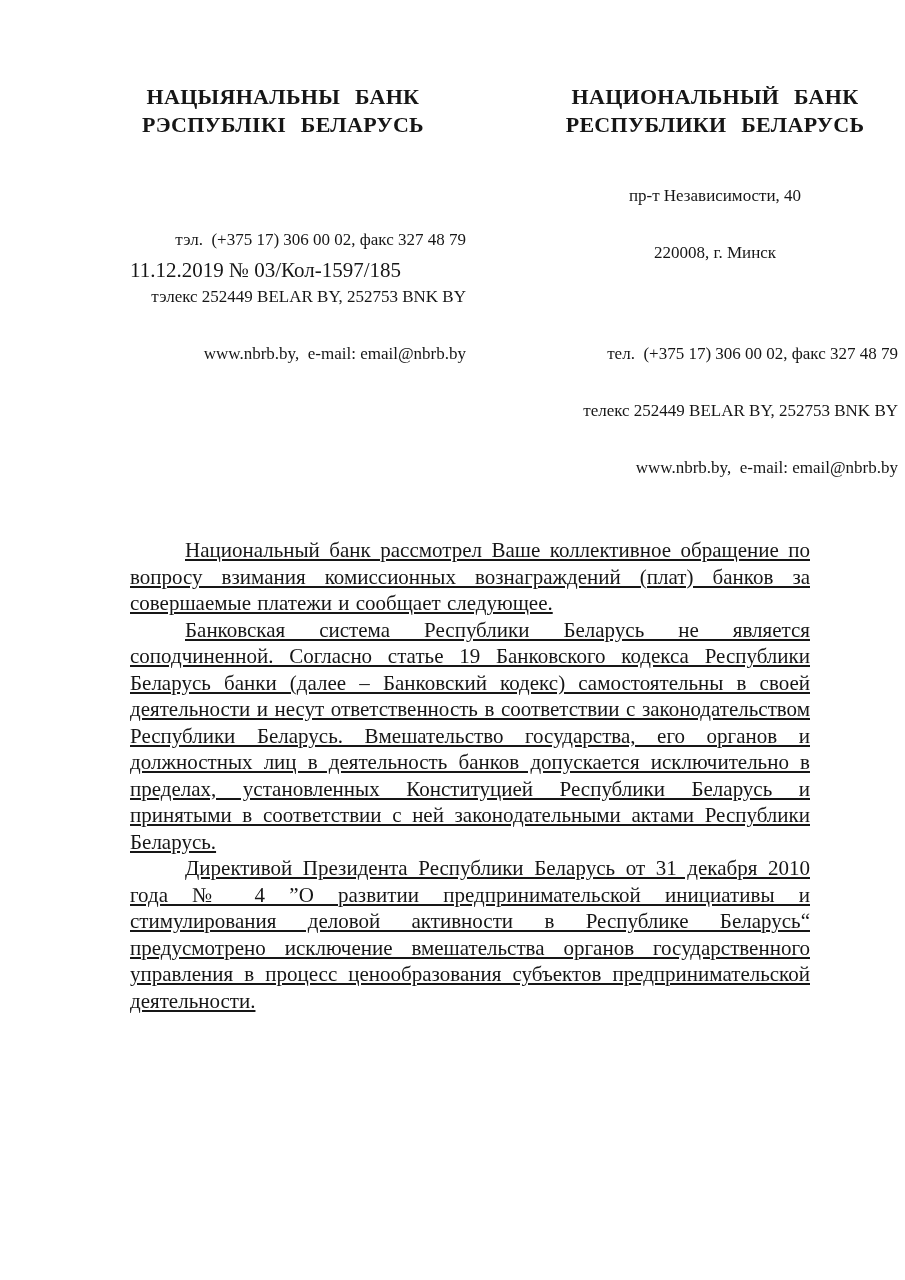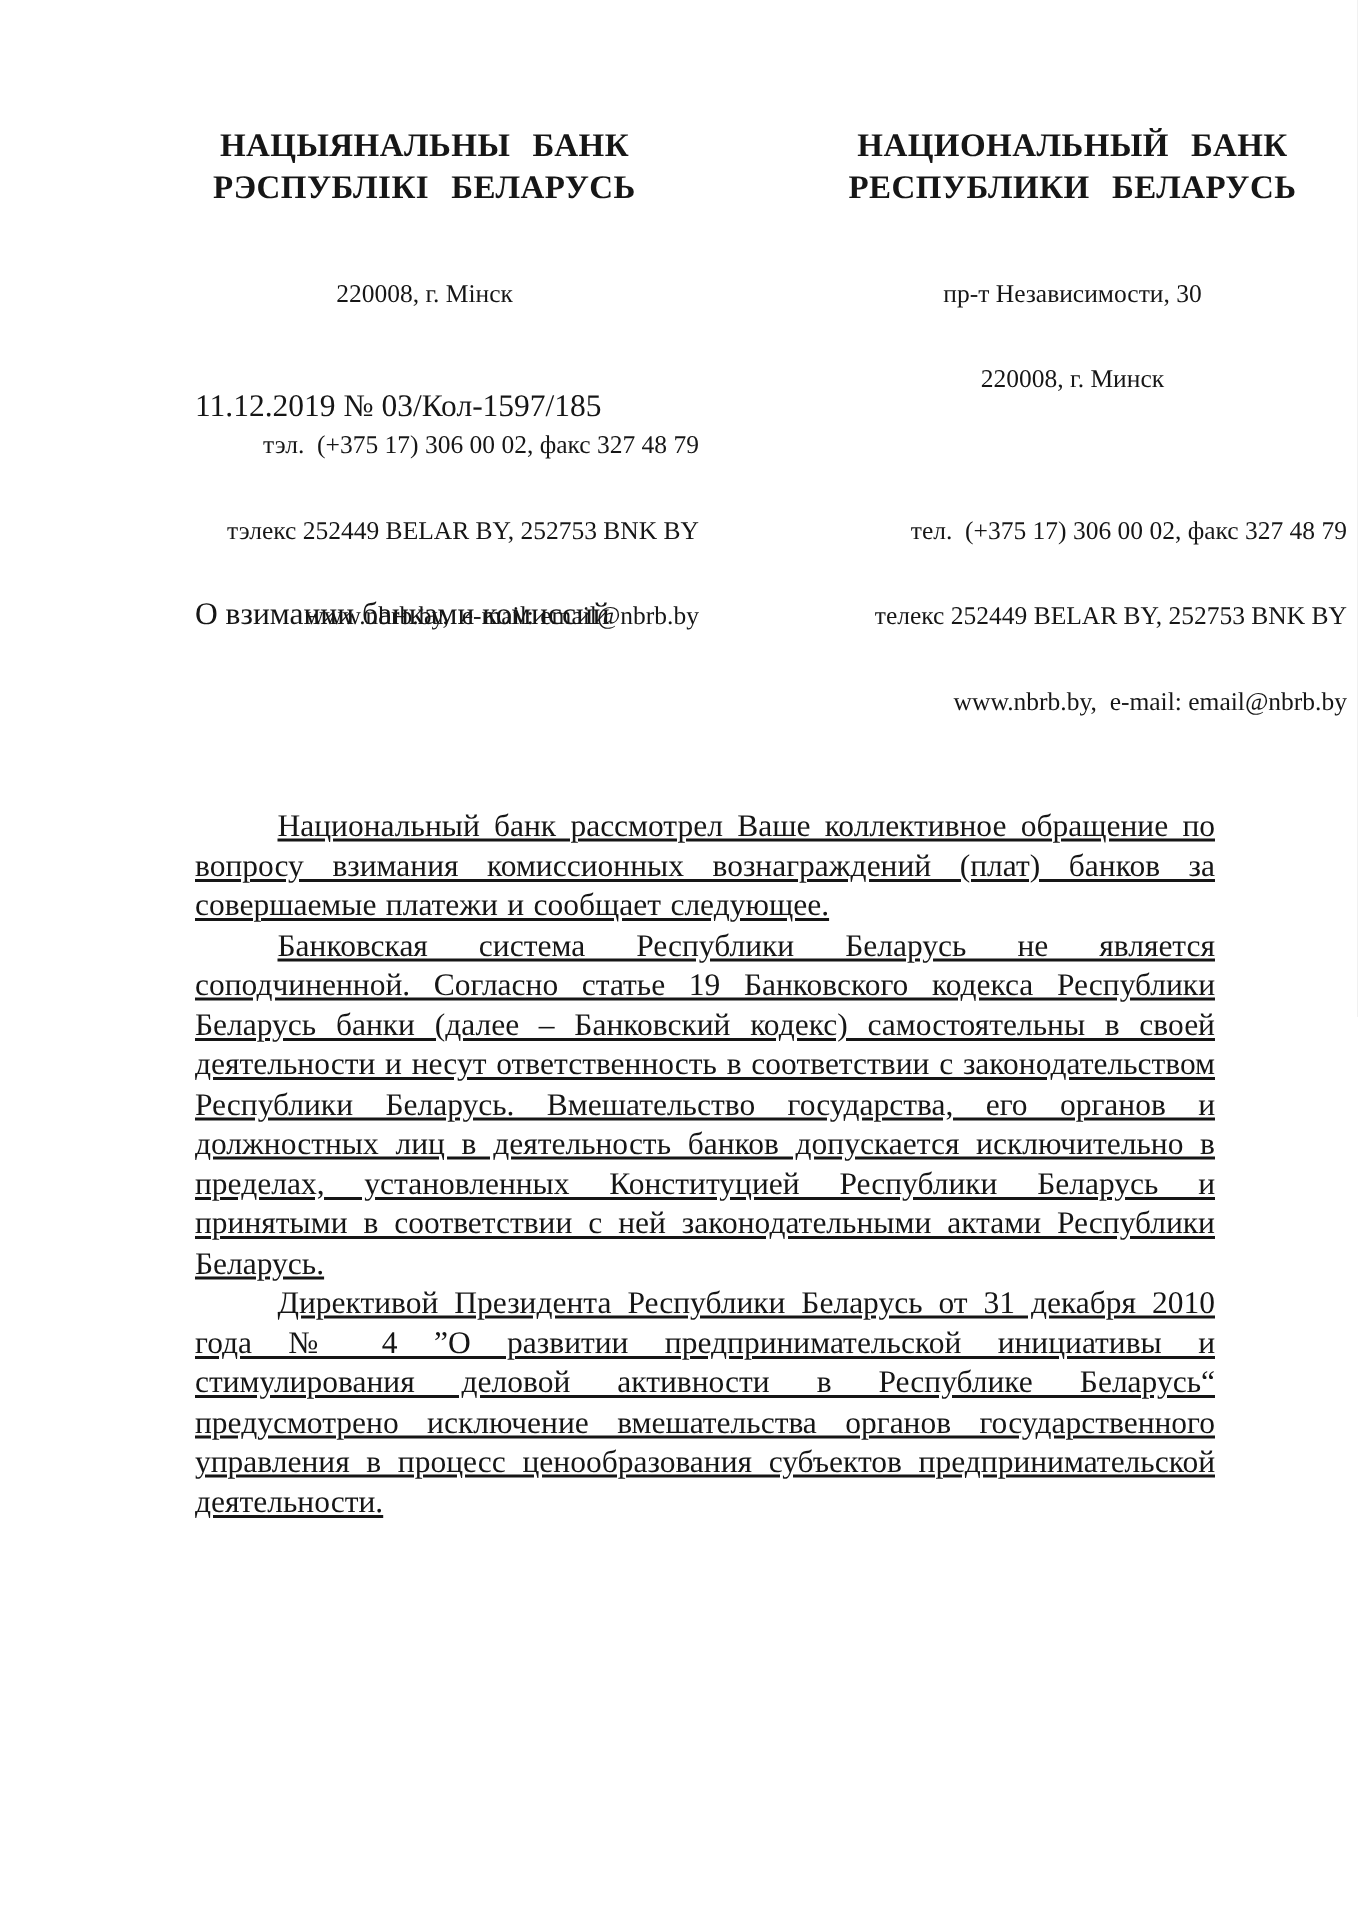"220008, г. Мінск" div { html: <div>220008, г. Мінск</div> -> none }
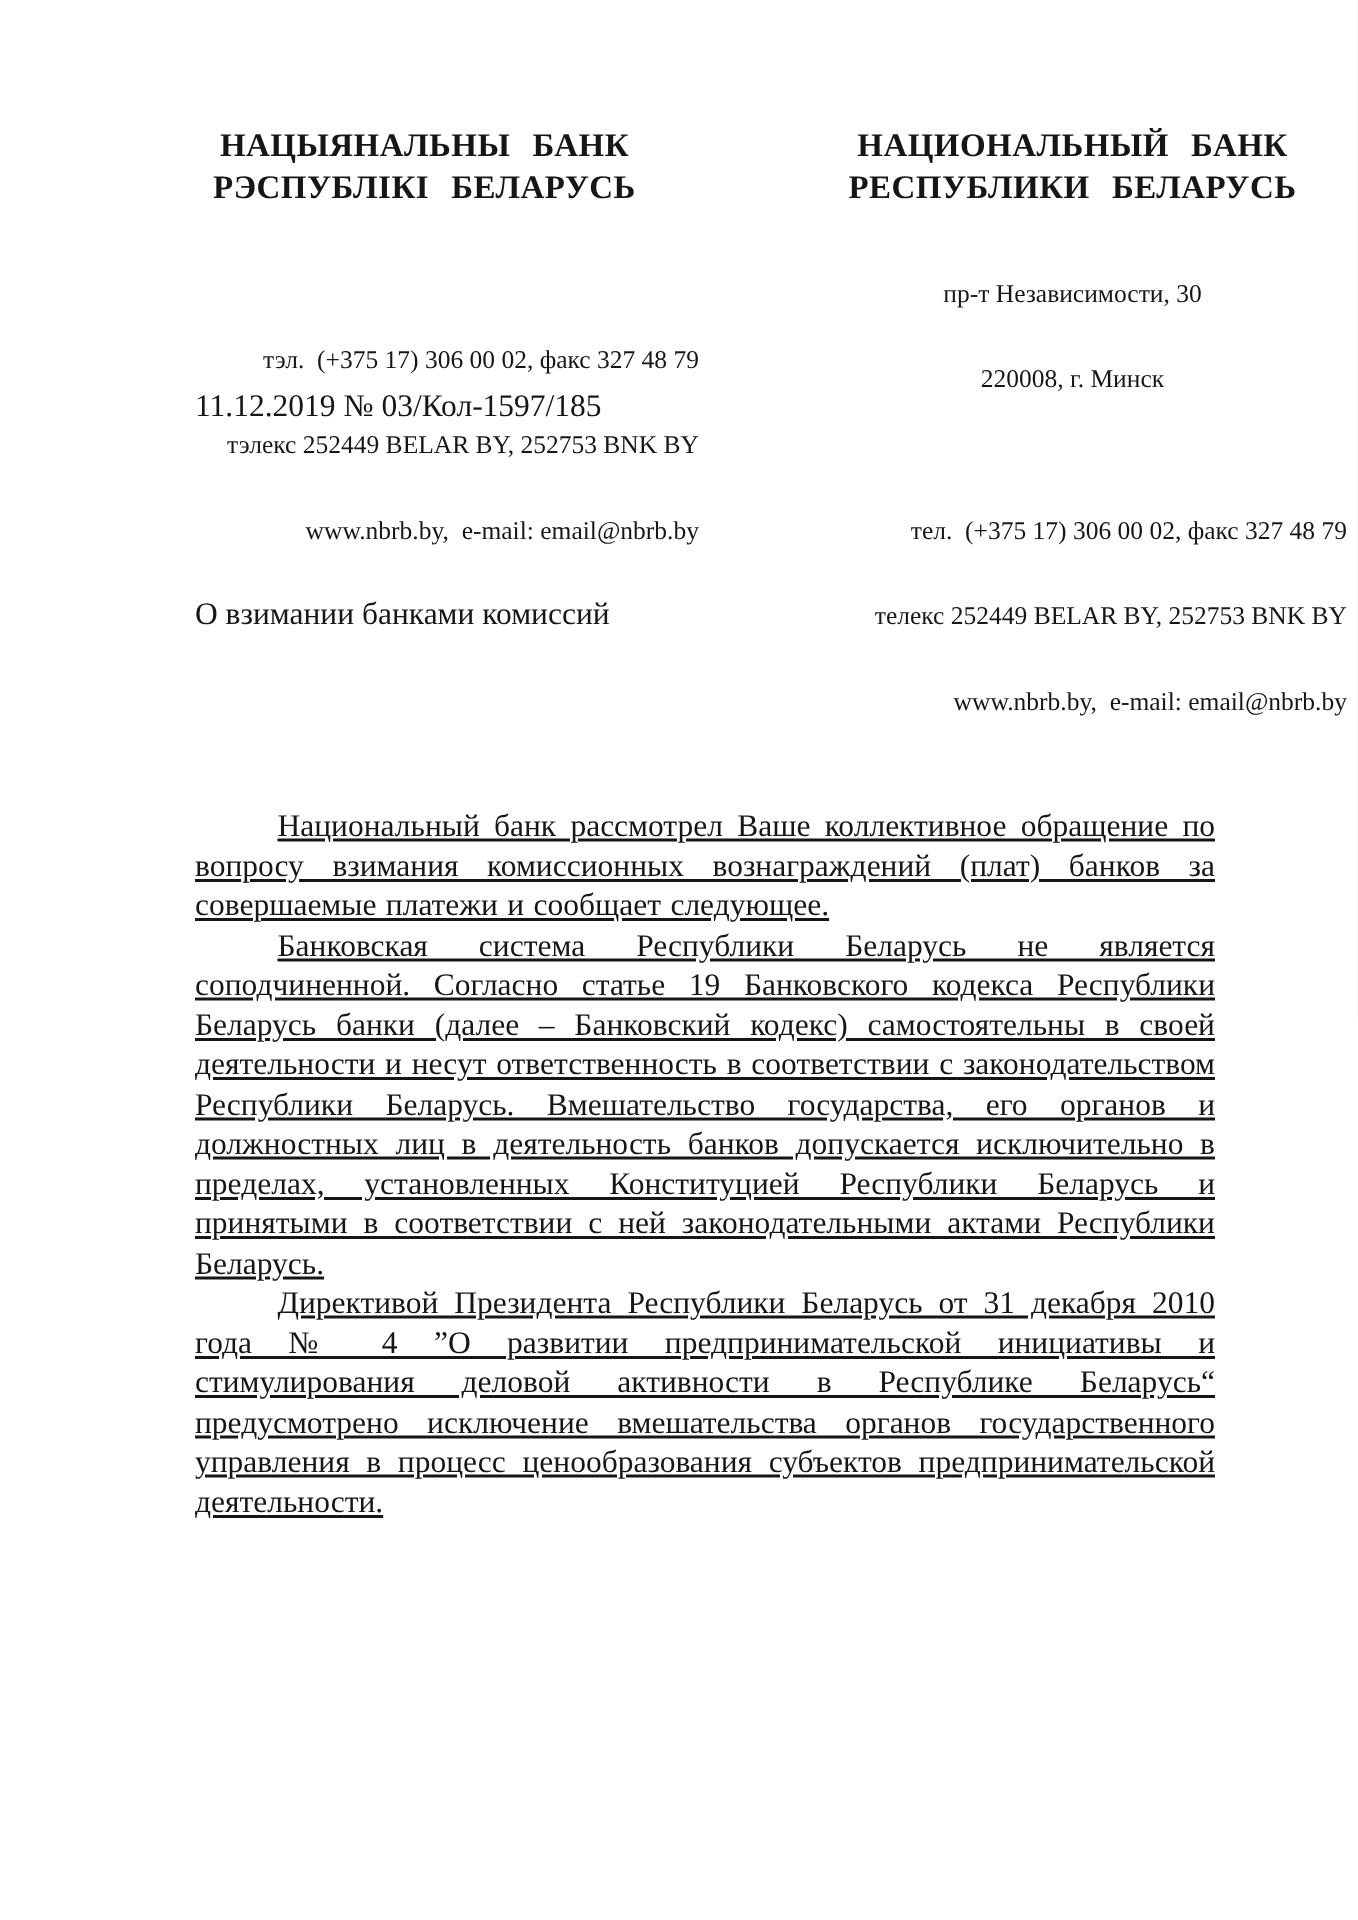"пр-т Независимости, 30" div { text: 30 -> 40 }
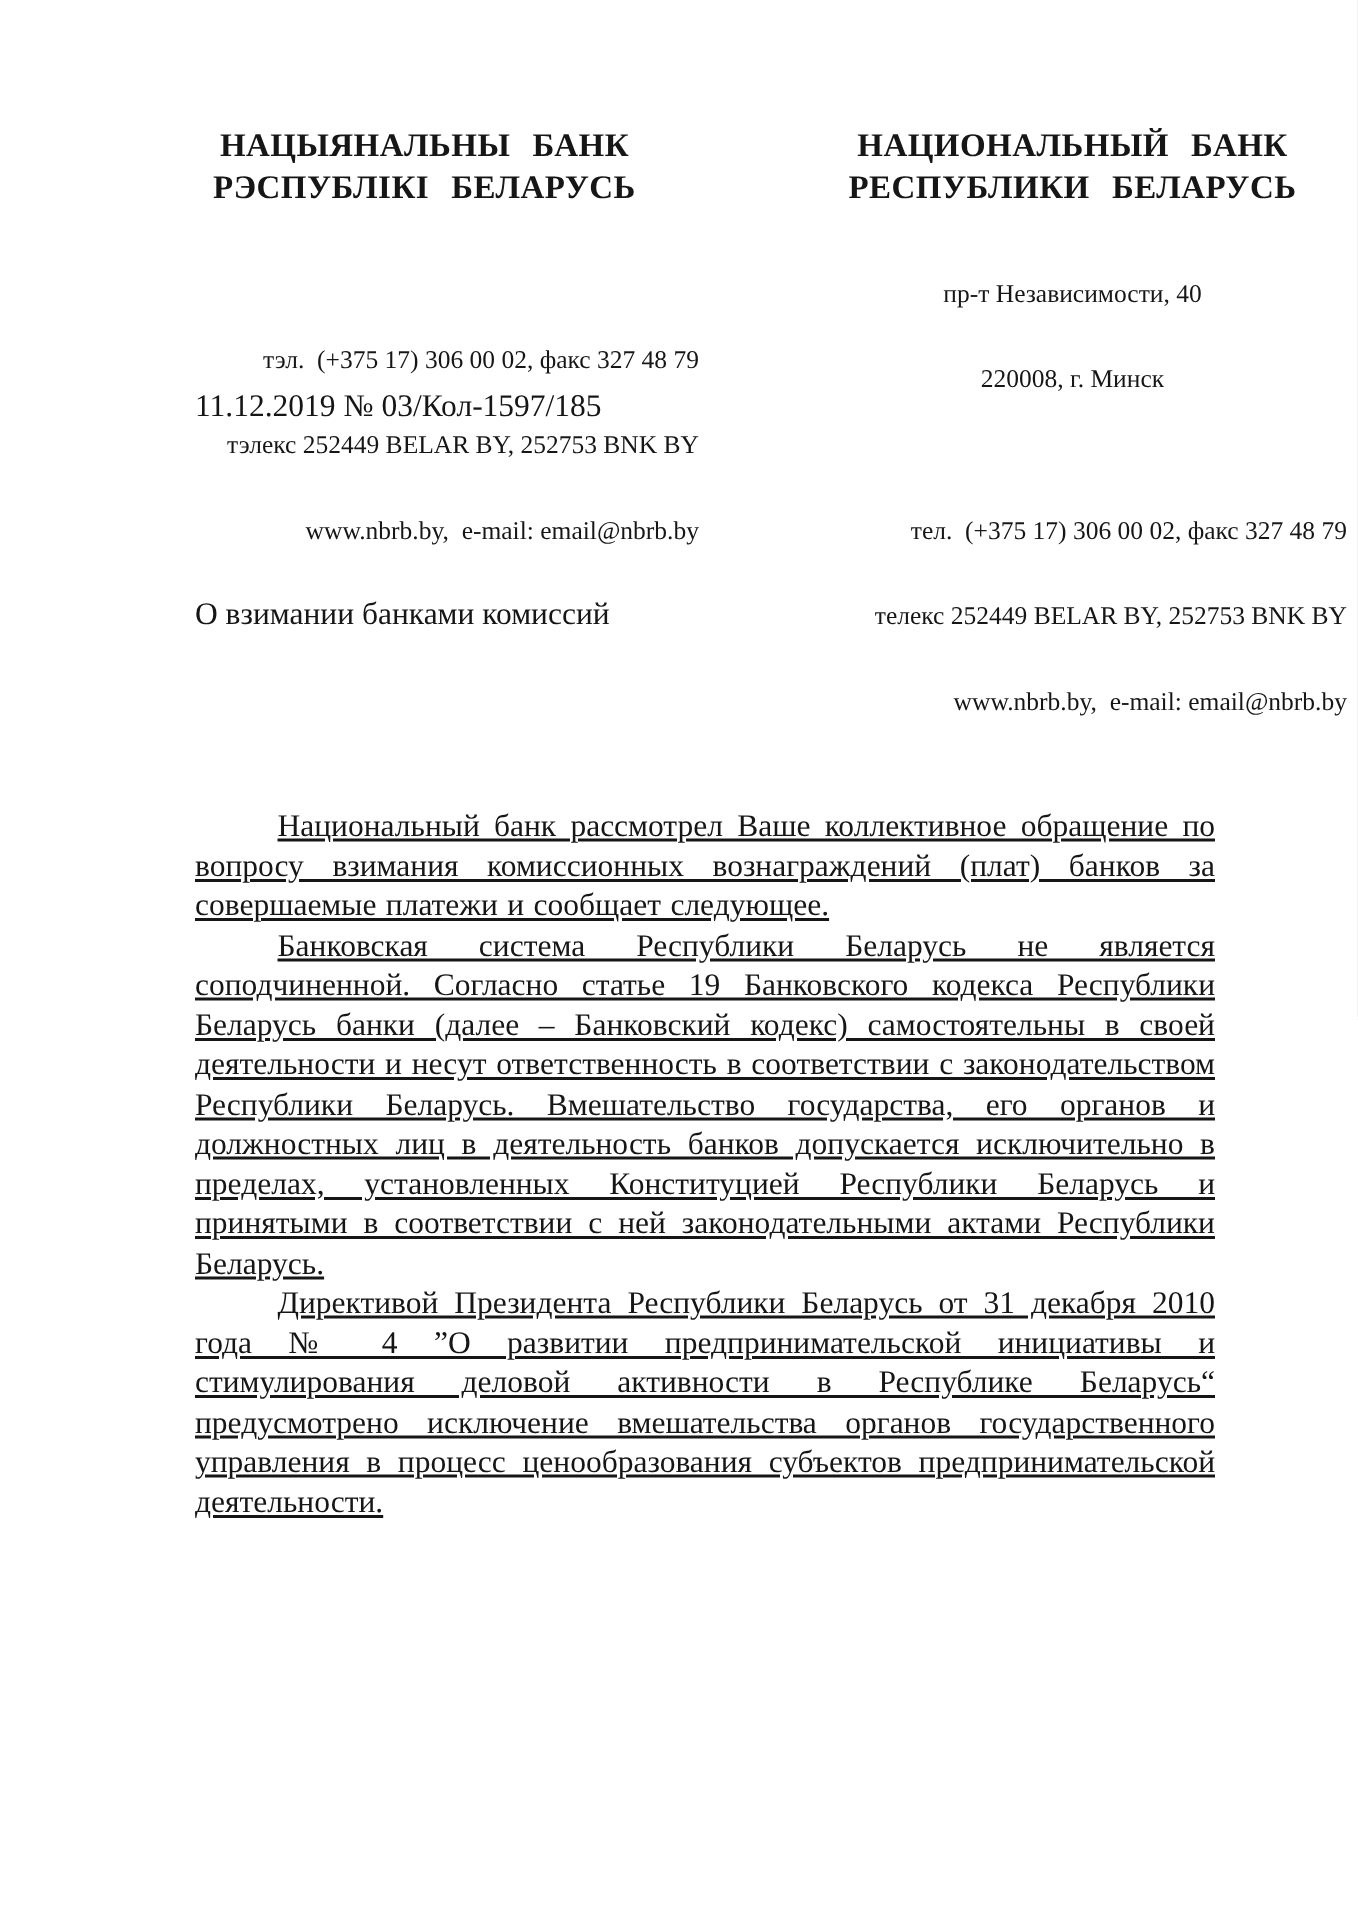"О взимании банками комиссий" div { html: <div>О взимании банками комиссий</div> -> none }
